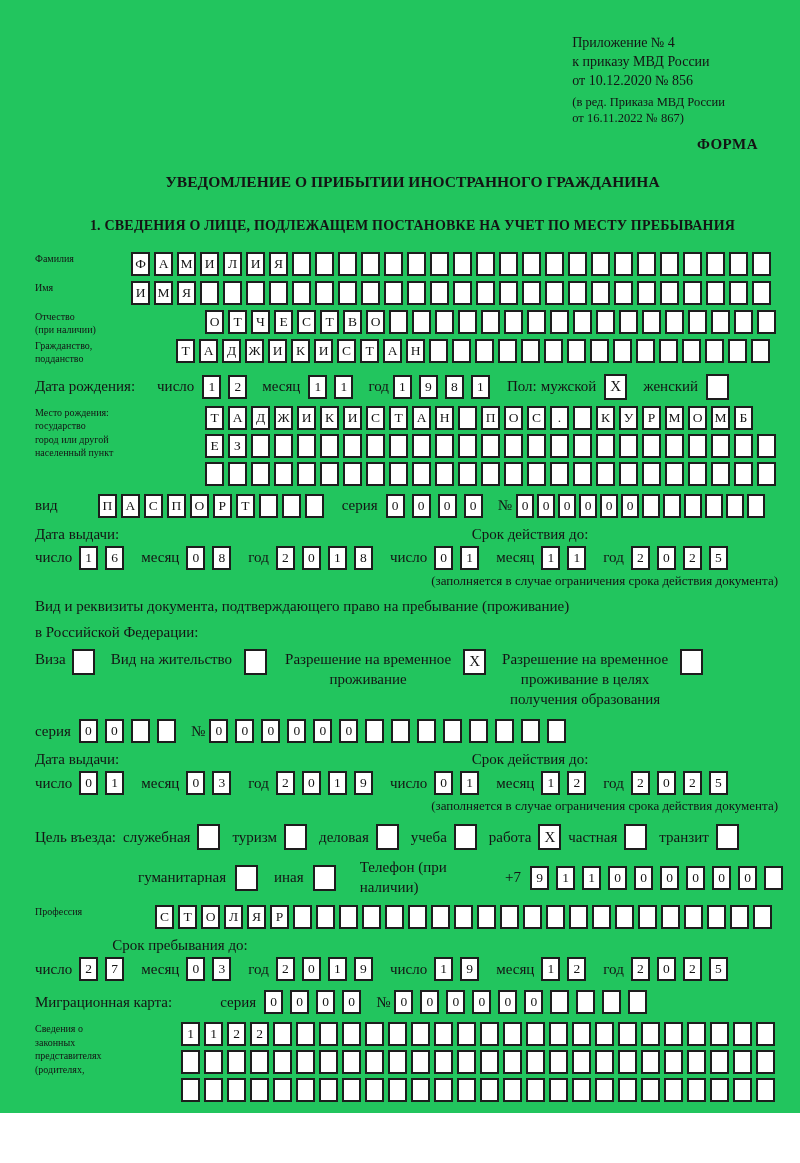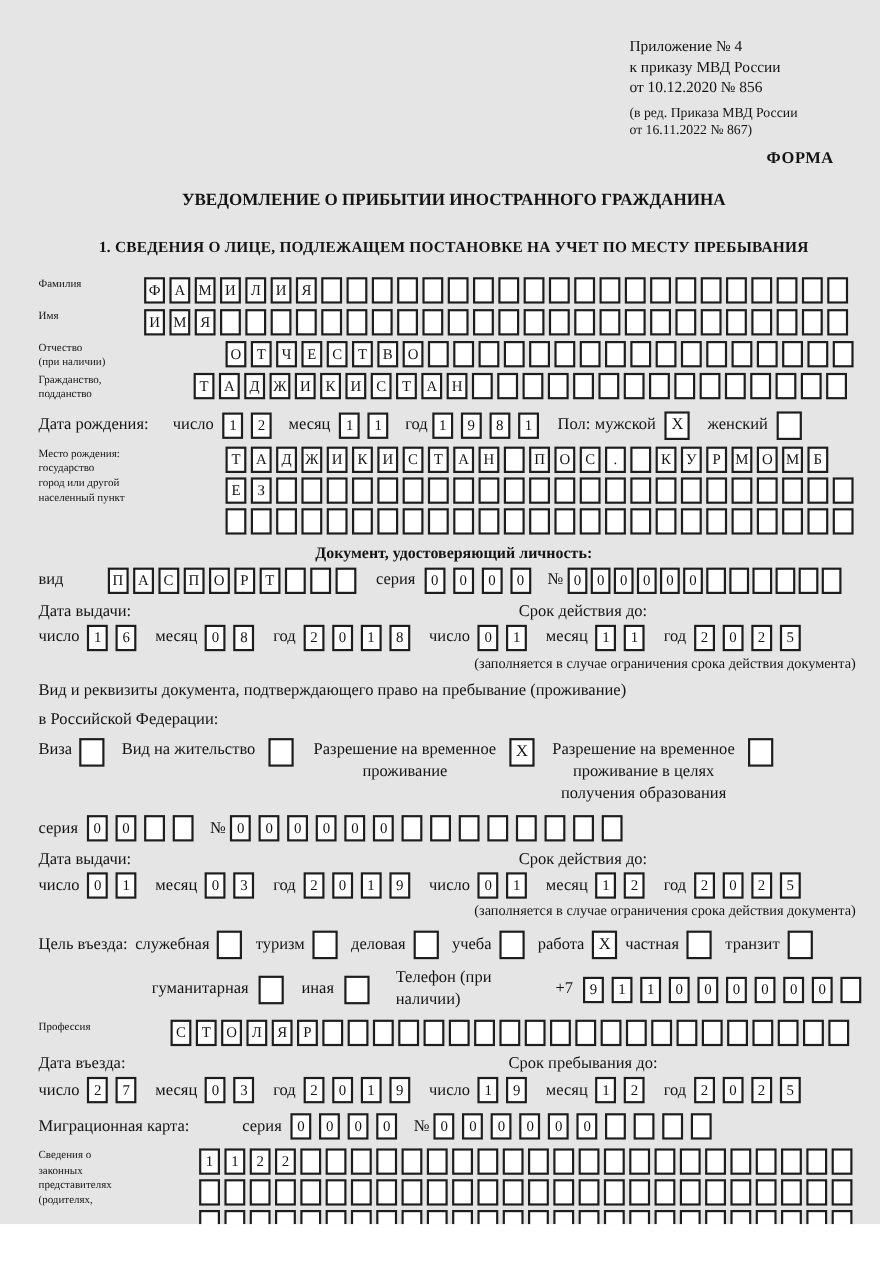"Приложение № 4" .page { background: #e5e5e5 -> #22c55e }
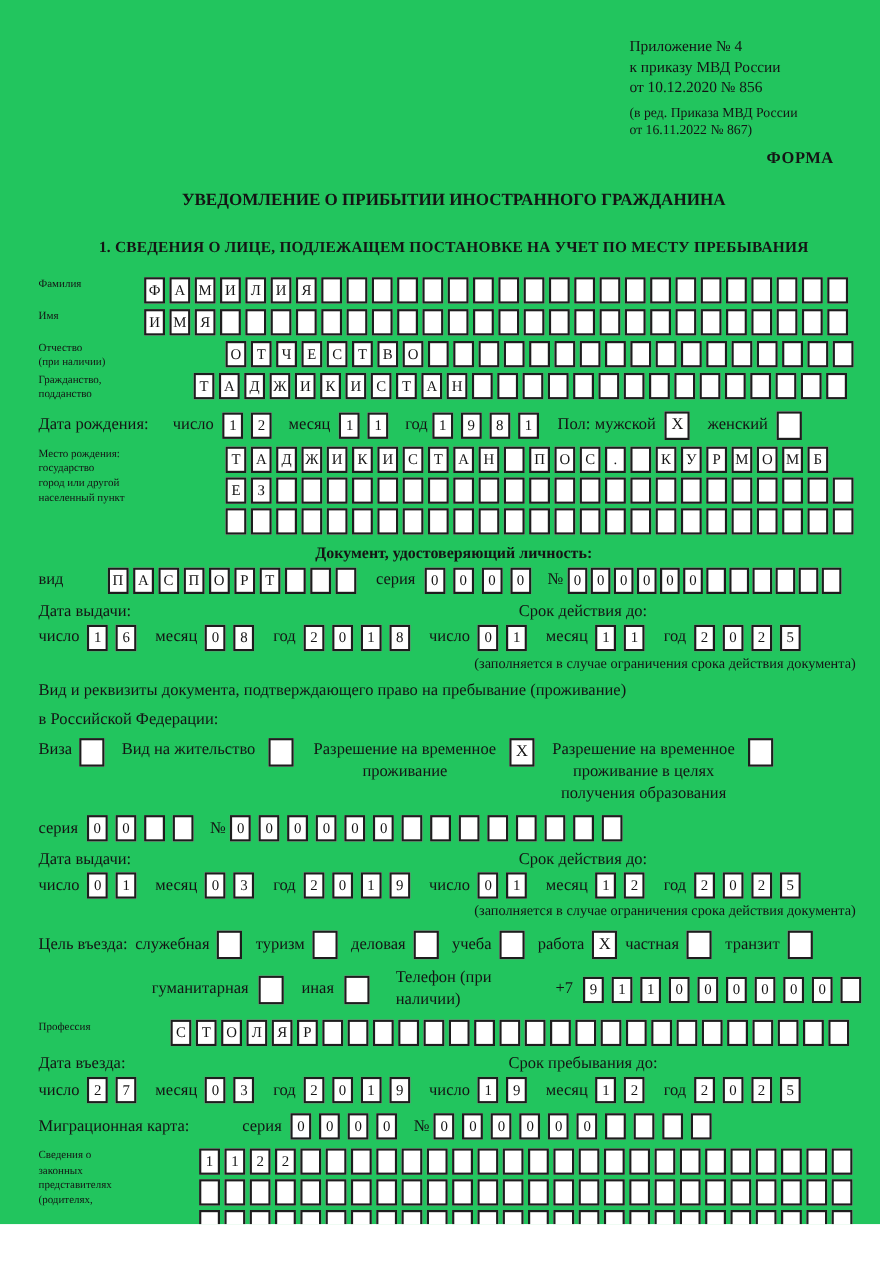"Документ, удостоверяющий личность:" div.center-bold { html: <div>Документ, удостоверяющий личность:</div> -> none }
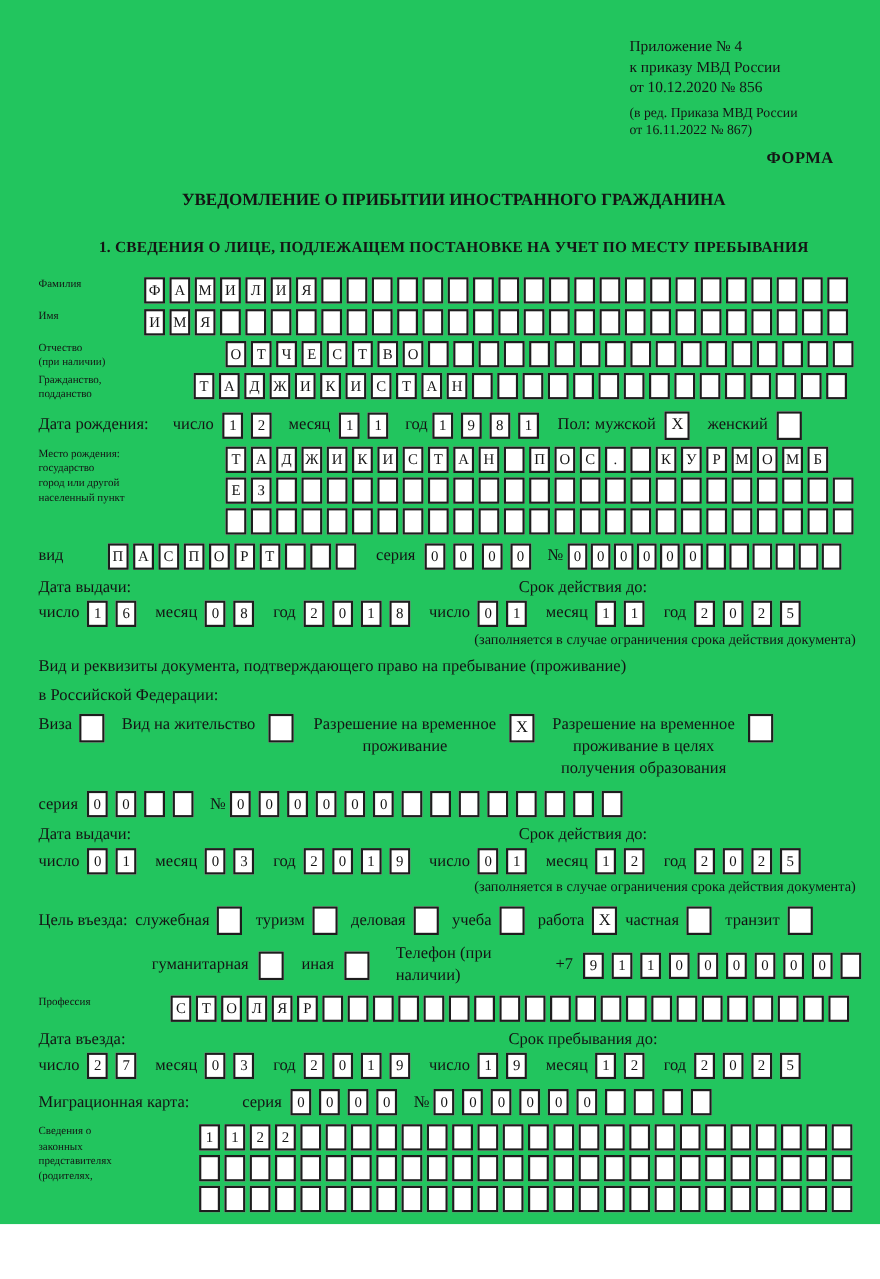"Дата въезда:" span.h-left { html: <span>Дата въезда:</span> -> none }
